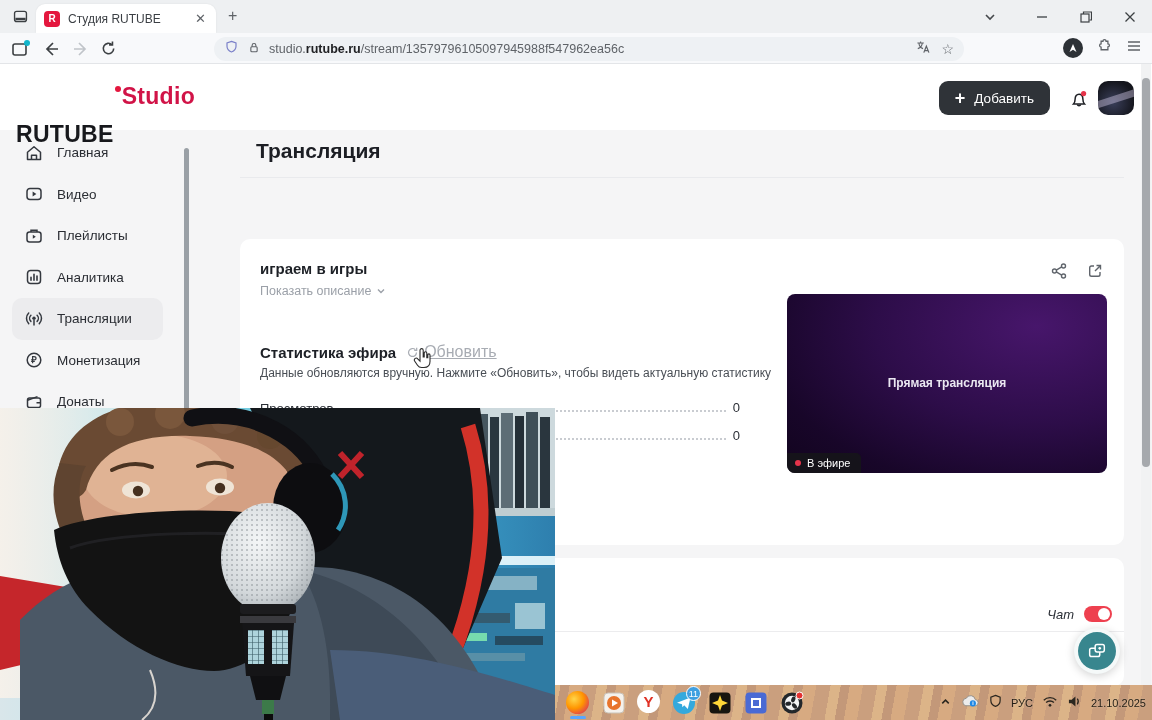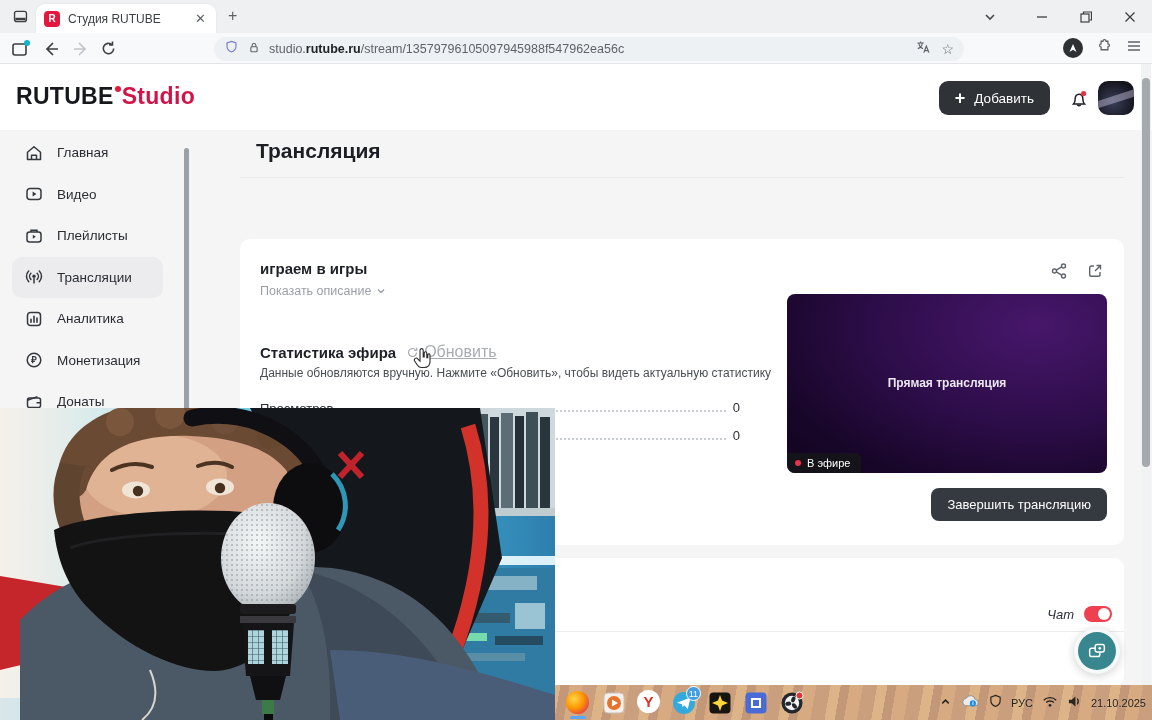"RUTUBE" .logo .rt { margin-top: none -> 38px }
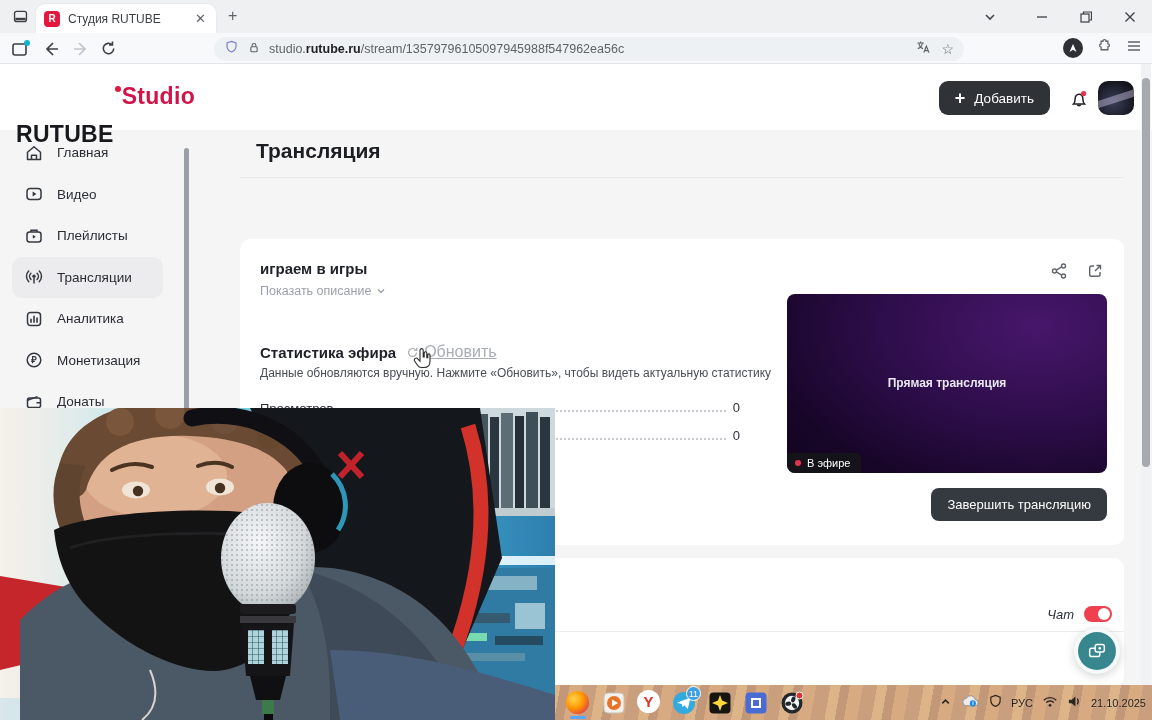"Трансляции" div.side-item { order: before "Аналитика" -> after "Аналитика" }
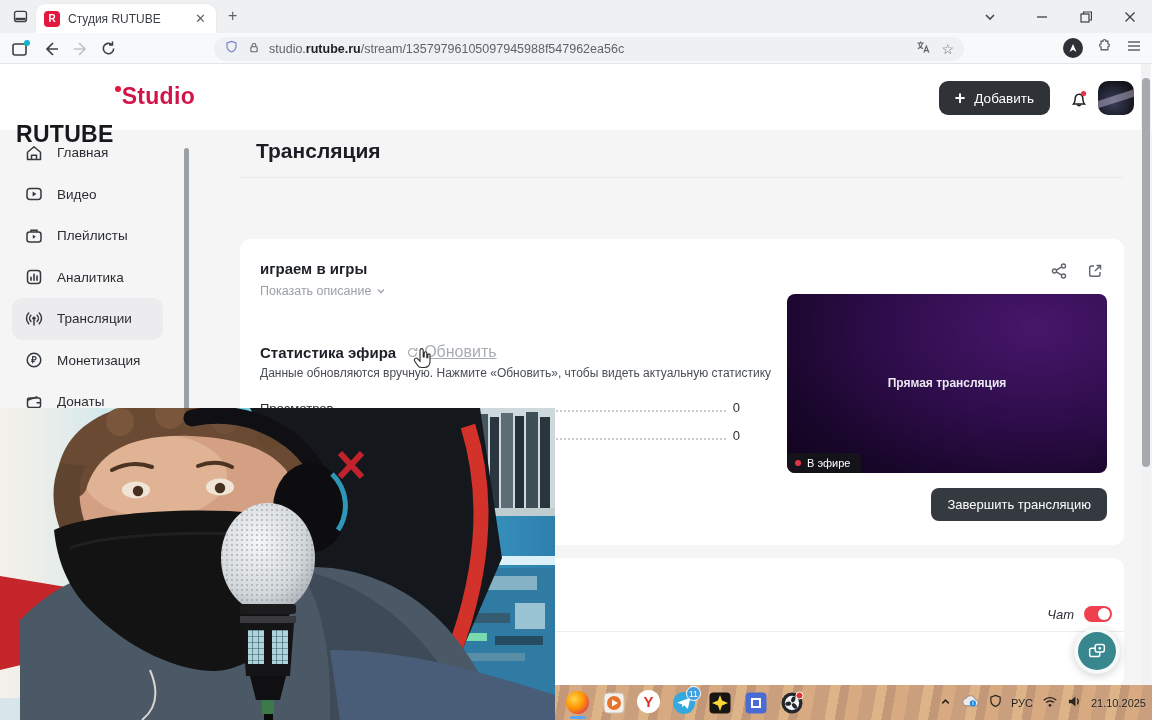"Завершить трансляцию" button.end-btn { html: <button>Завершить трансляцию</button> -> none }
